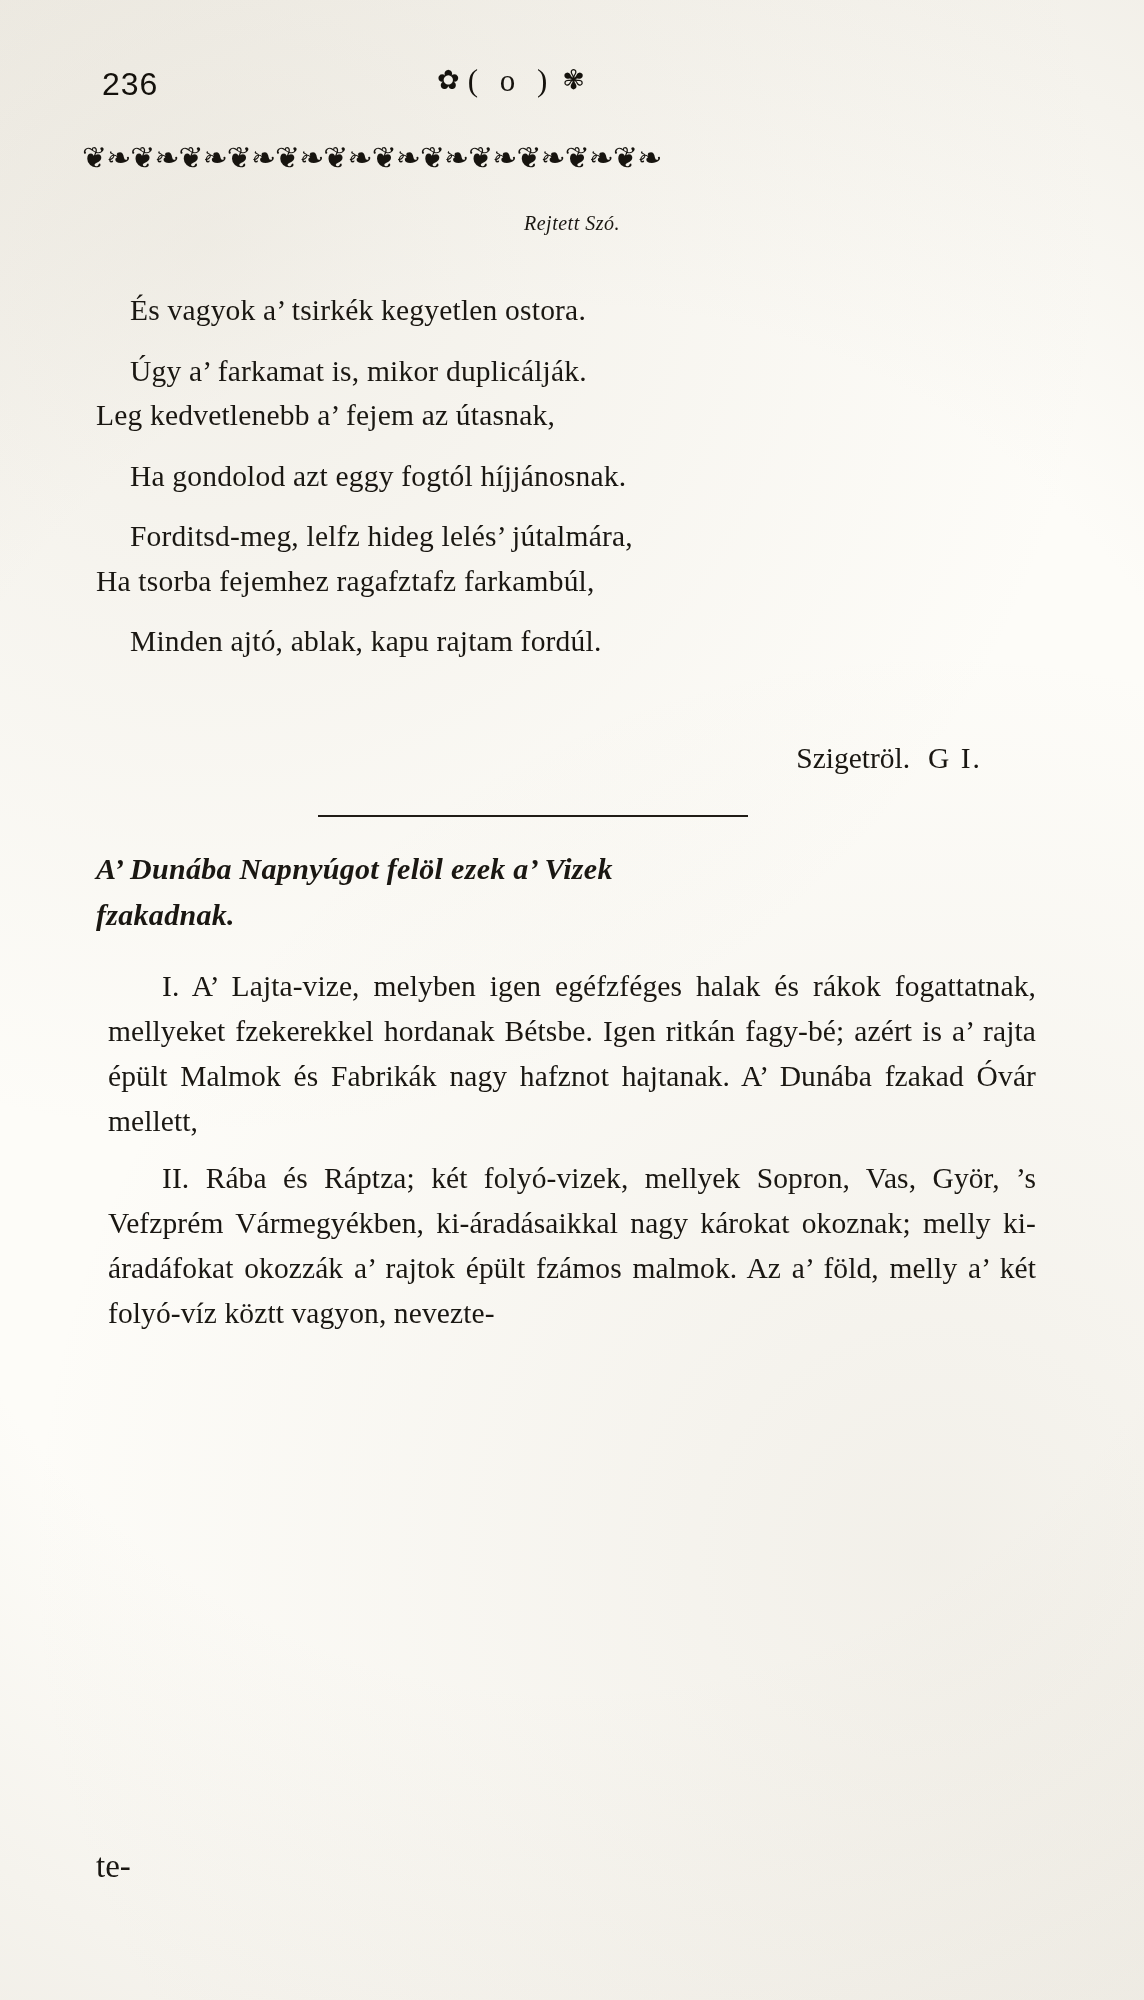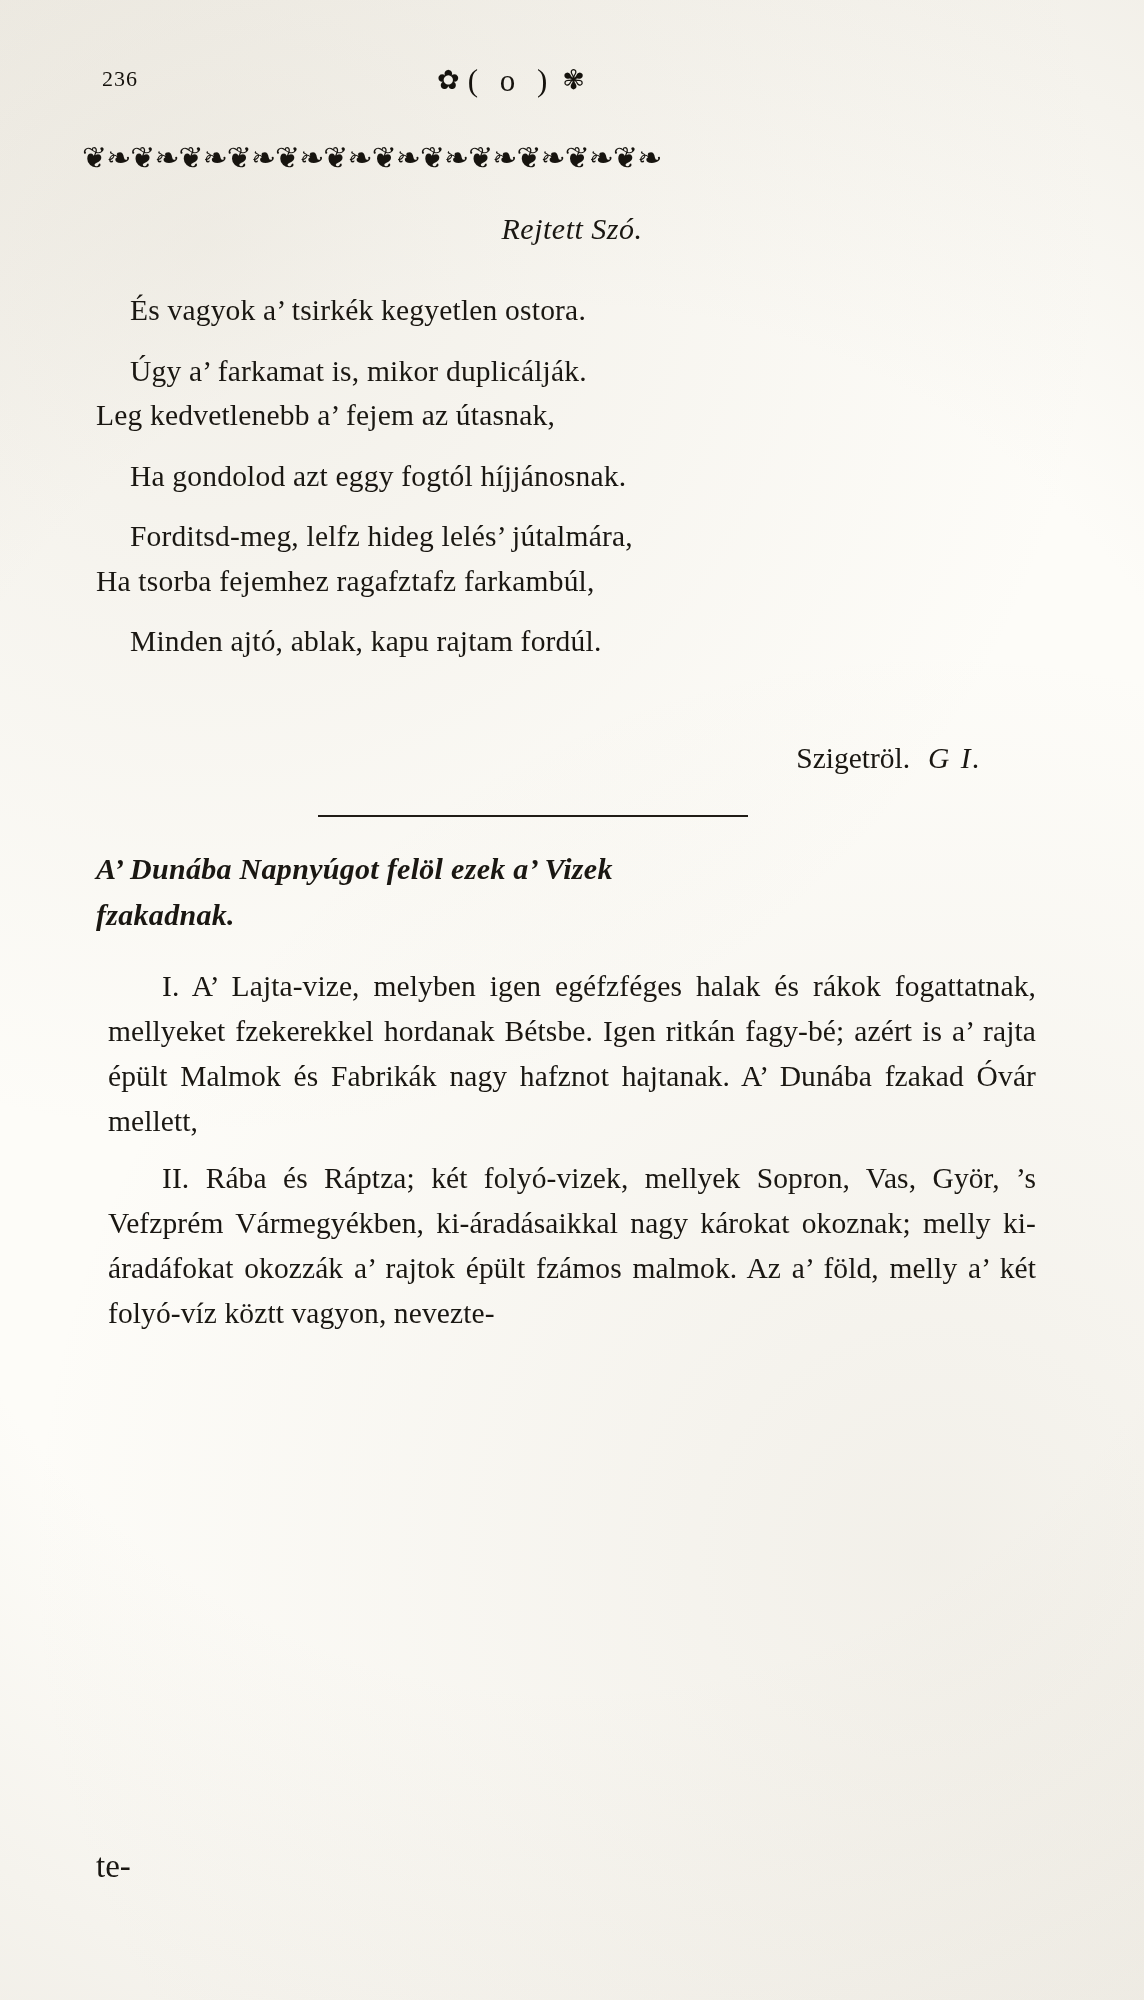"236" .folio { font-family: Liberation Serif, serif -> Liberation Sans, sans-serif; font-size: 22px -> 32px }
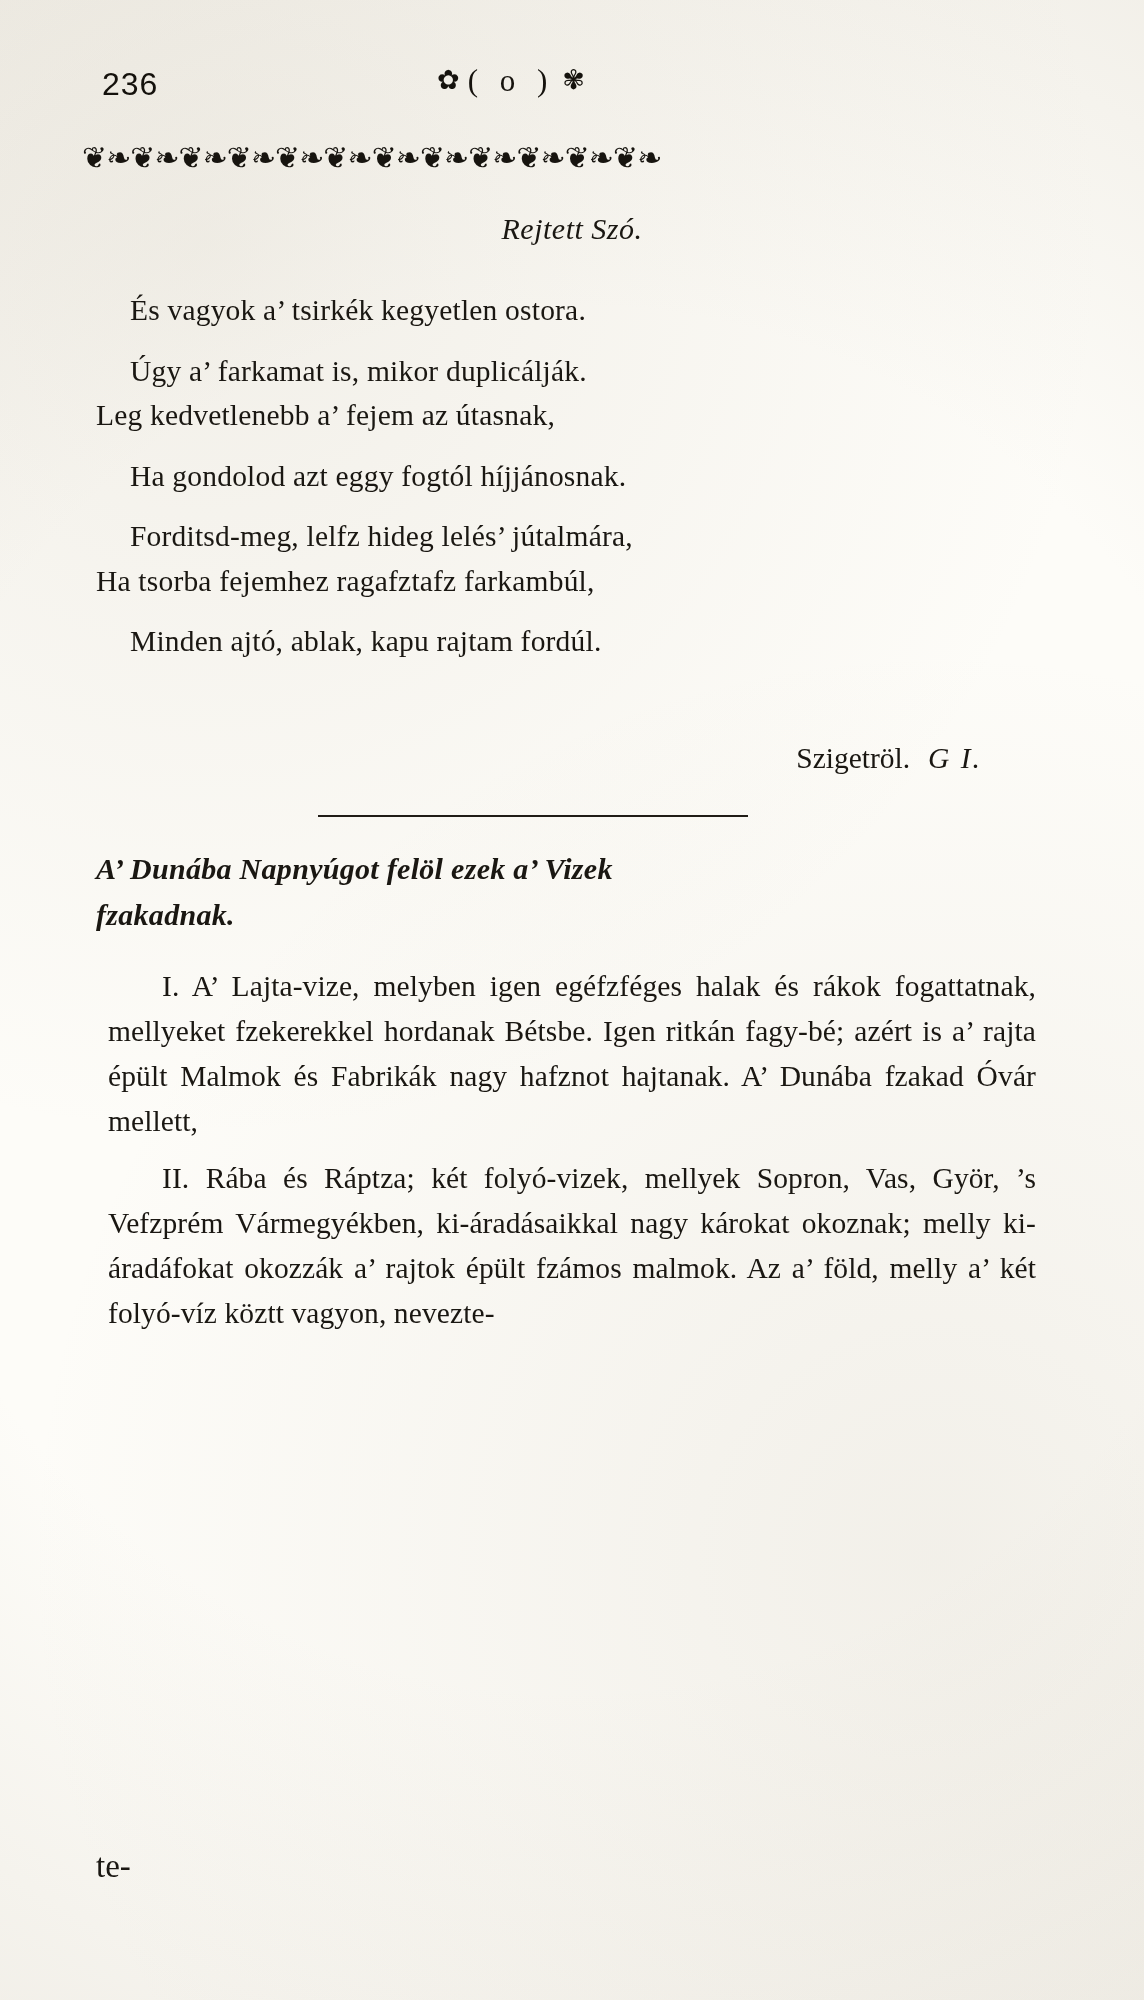"Rejtett Szó." .sec-title { font-size: 30px -> 20px }
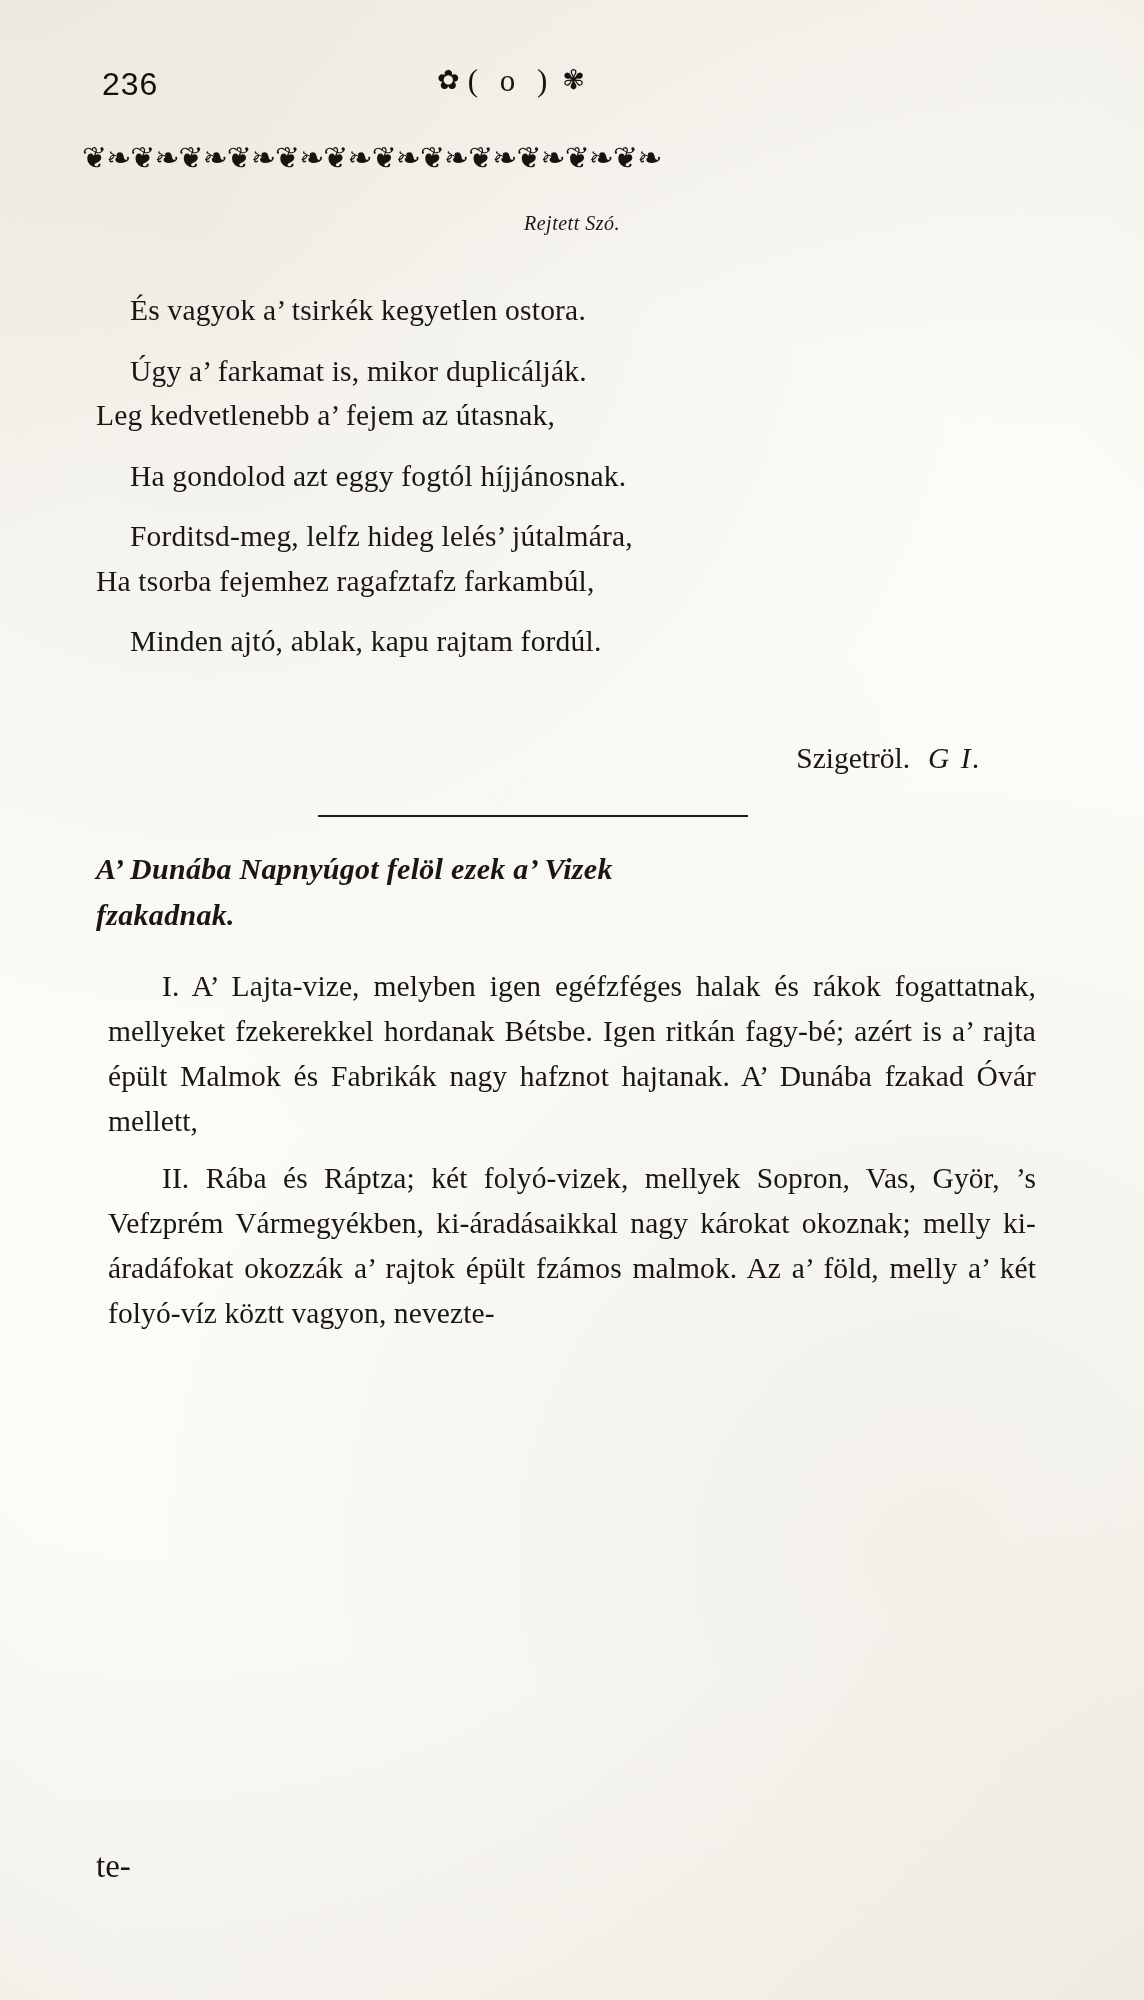"G I." .signature .initials { font-style: italic -> none }
